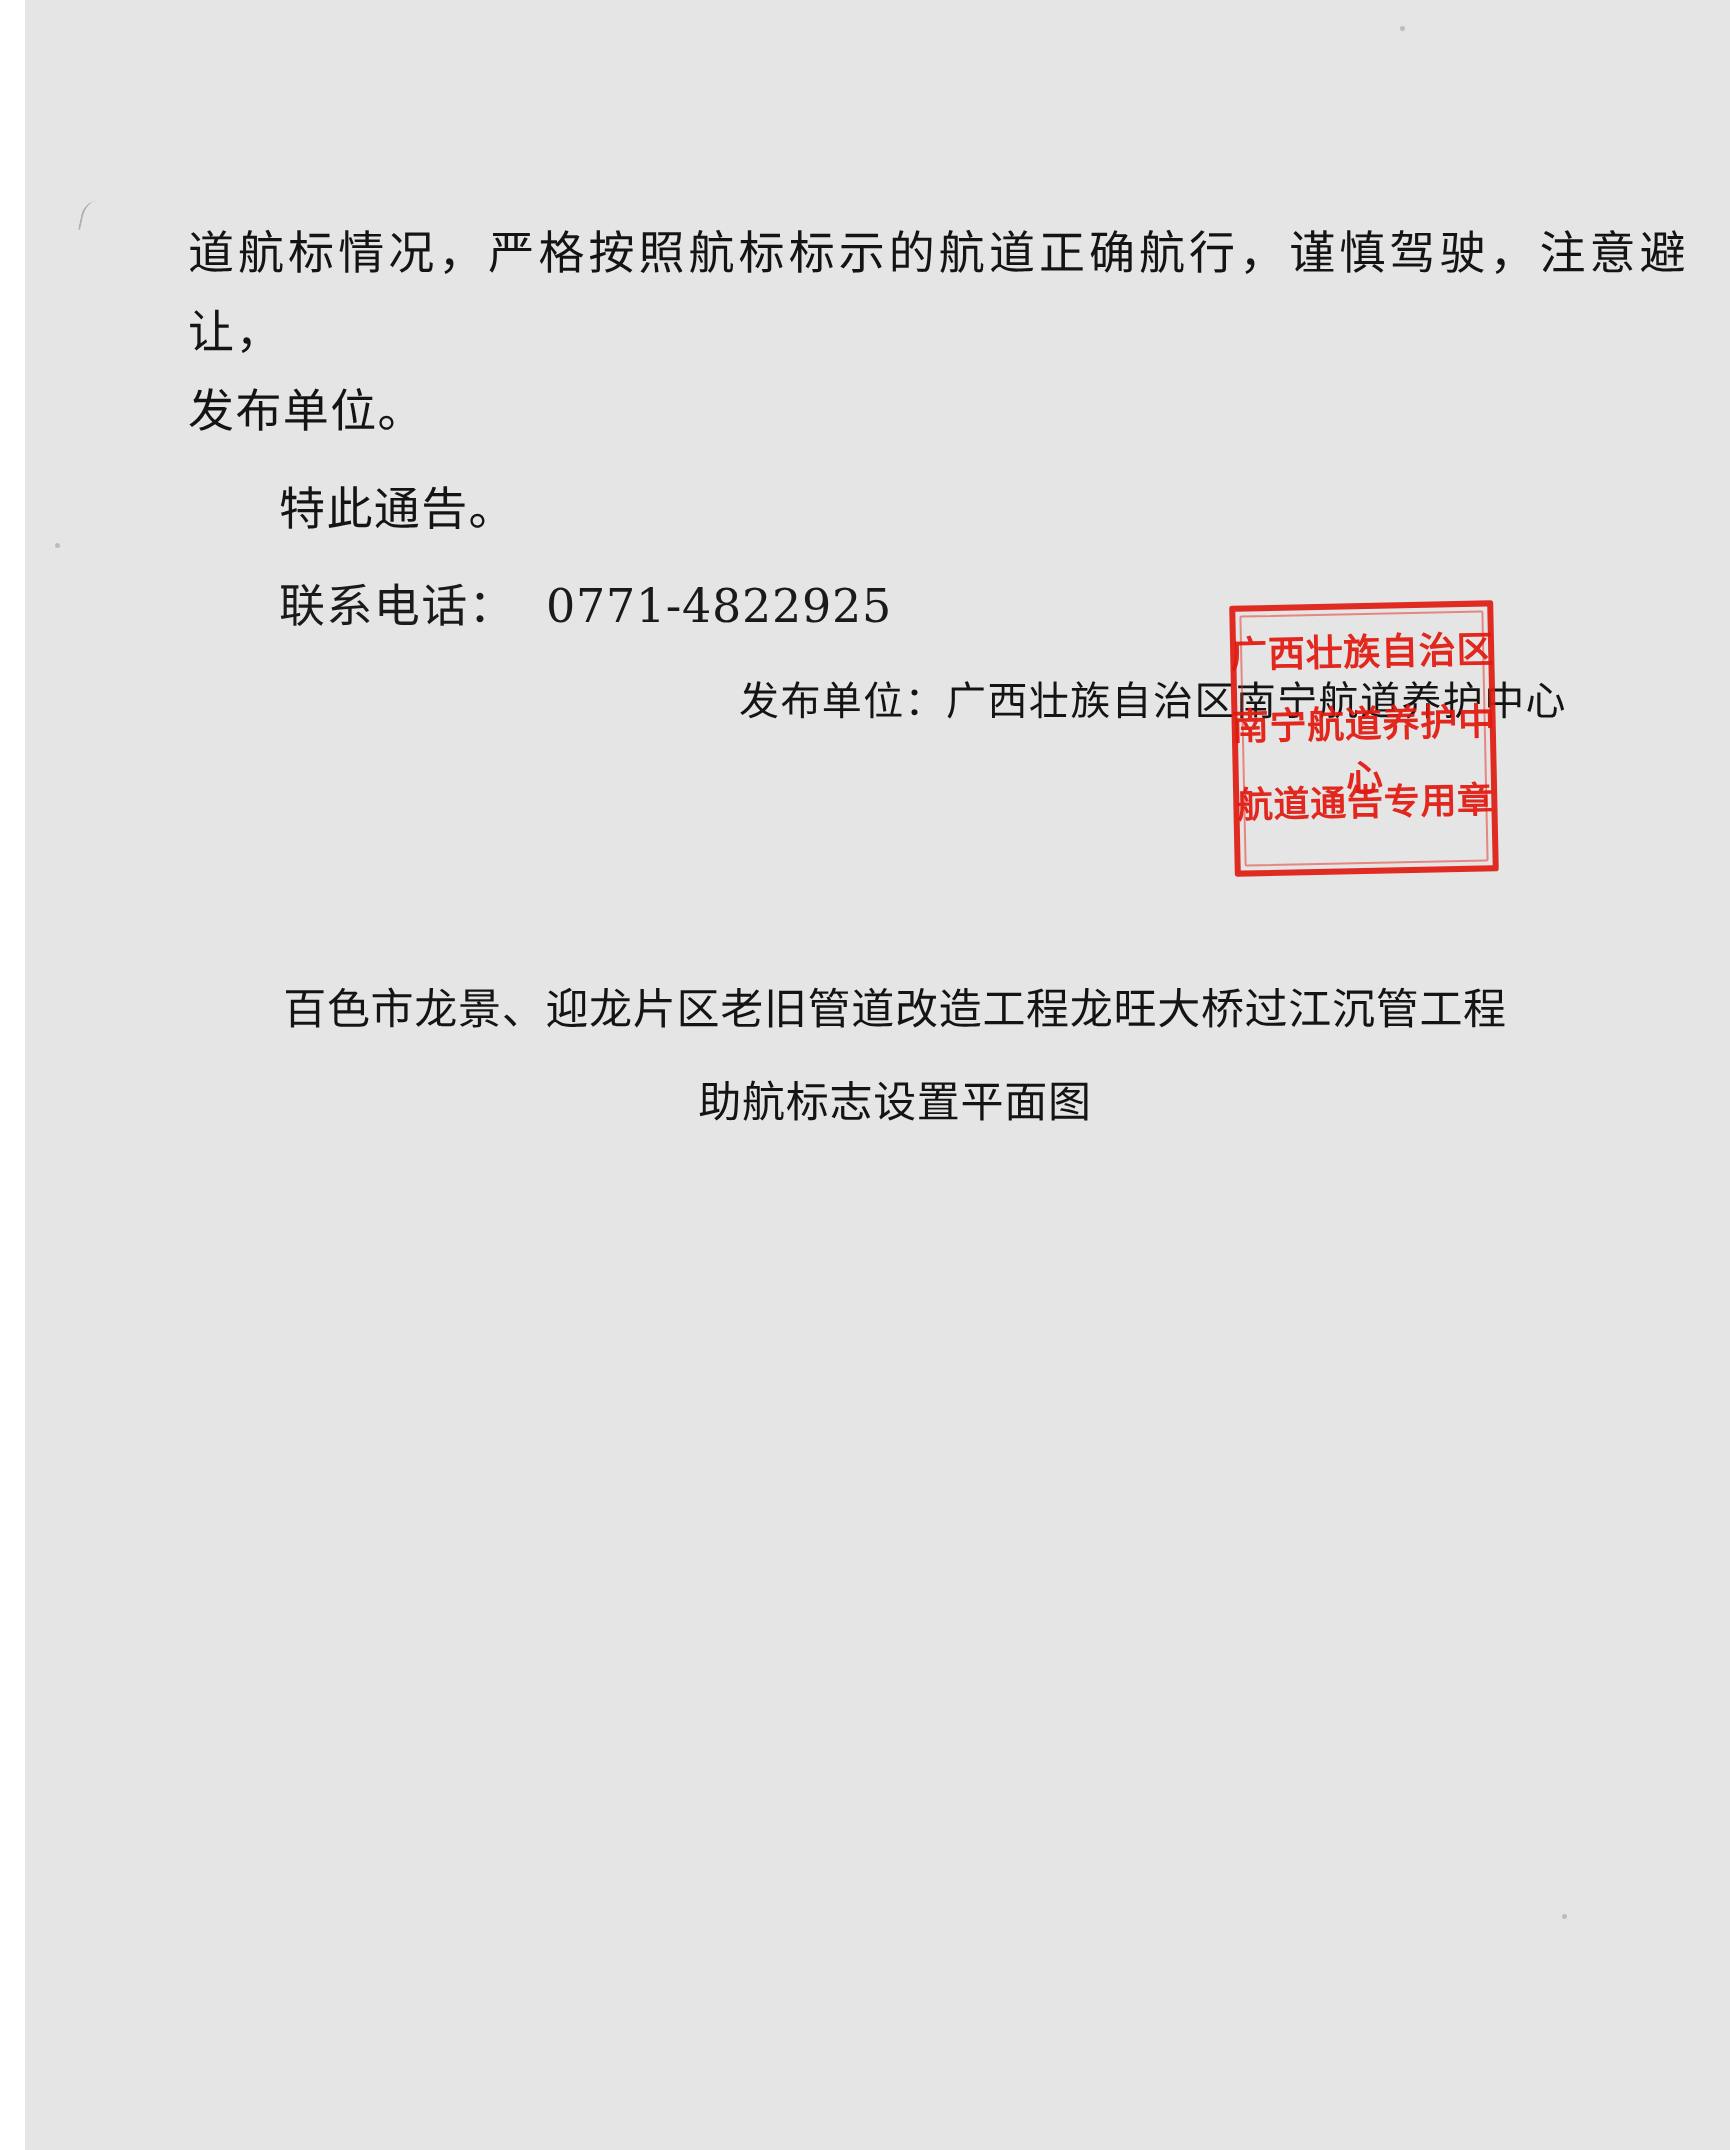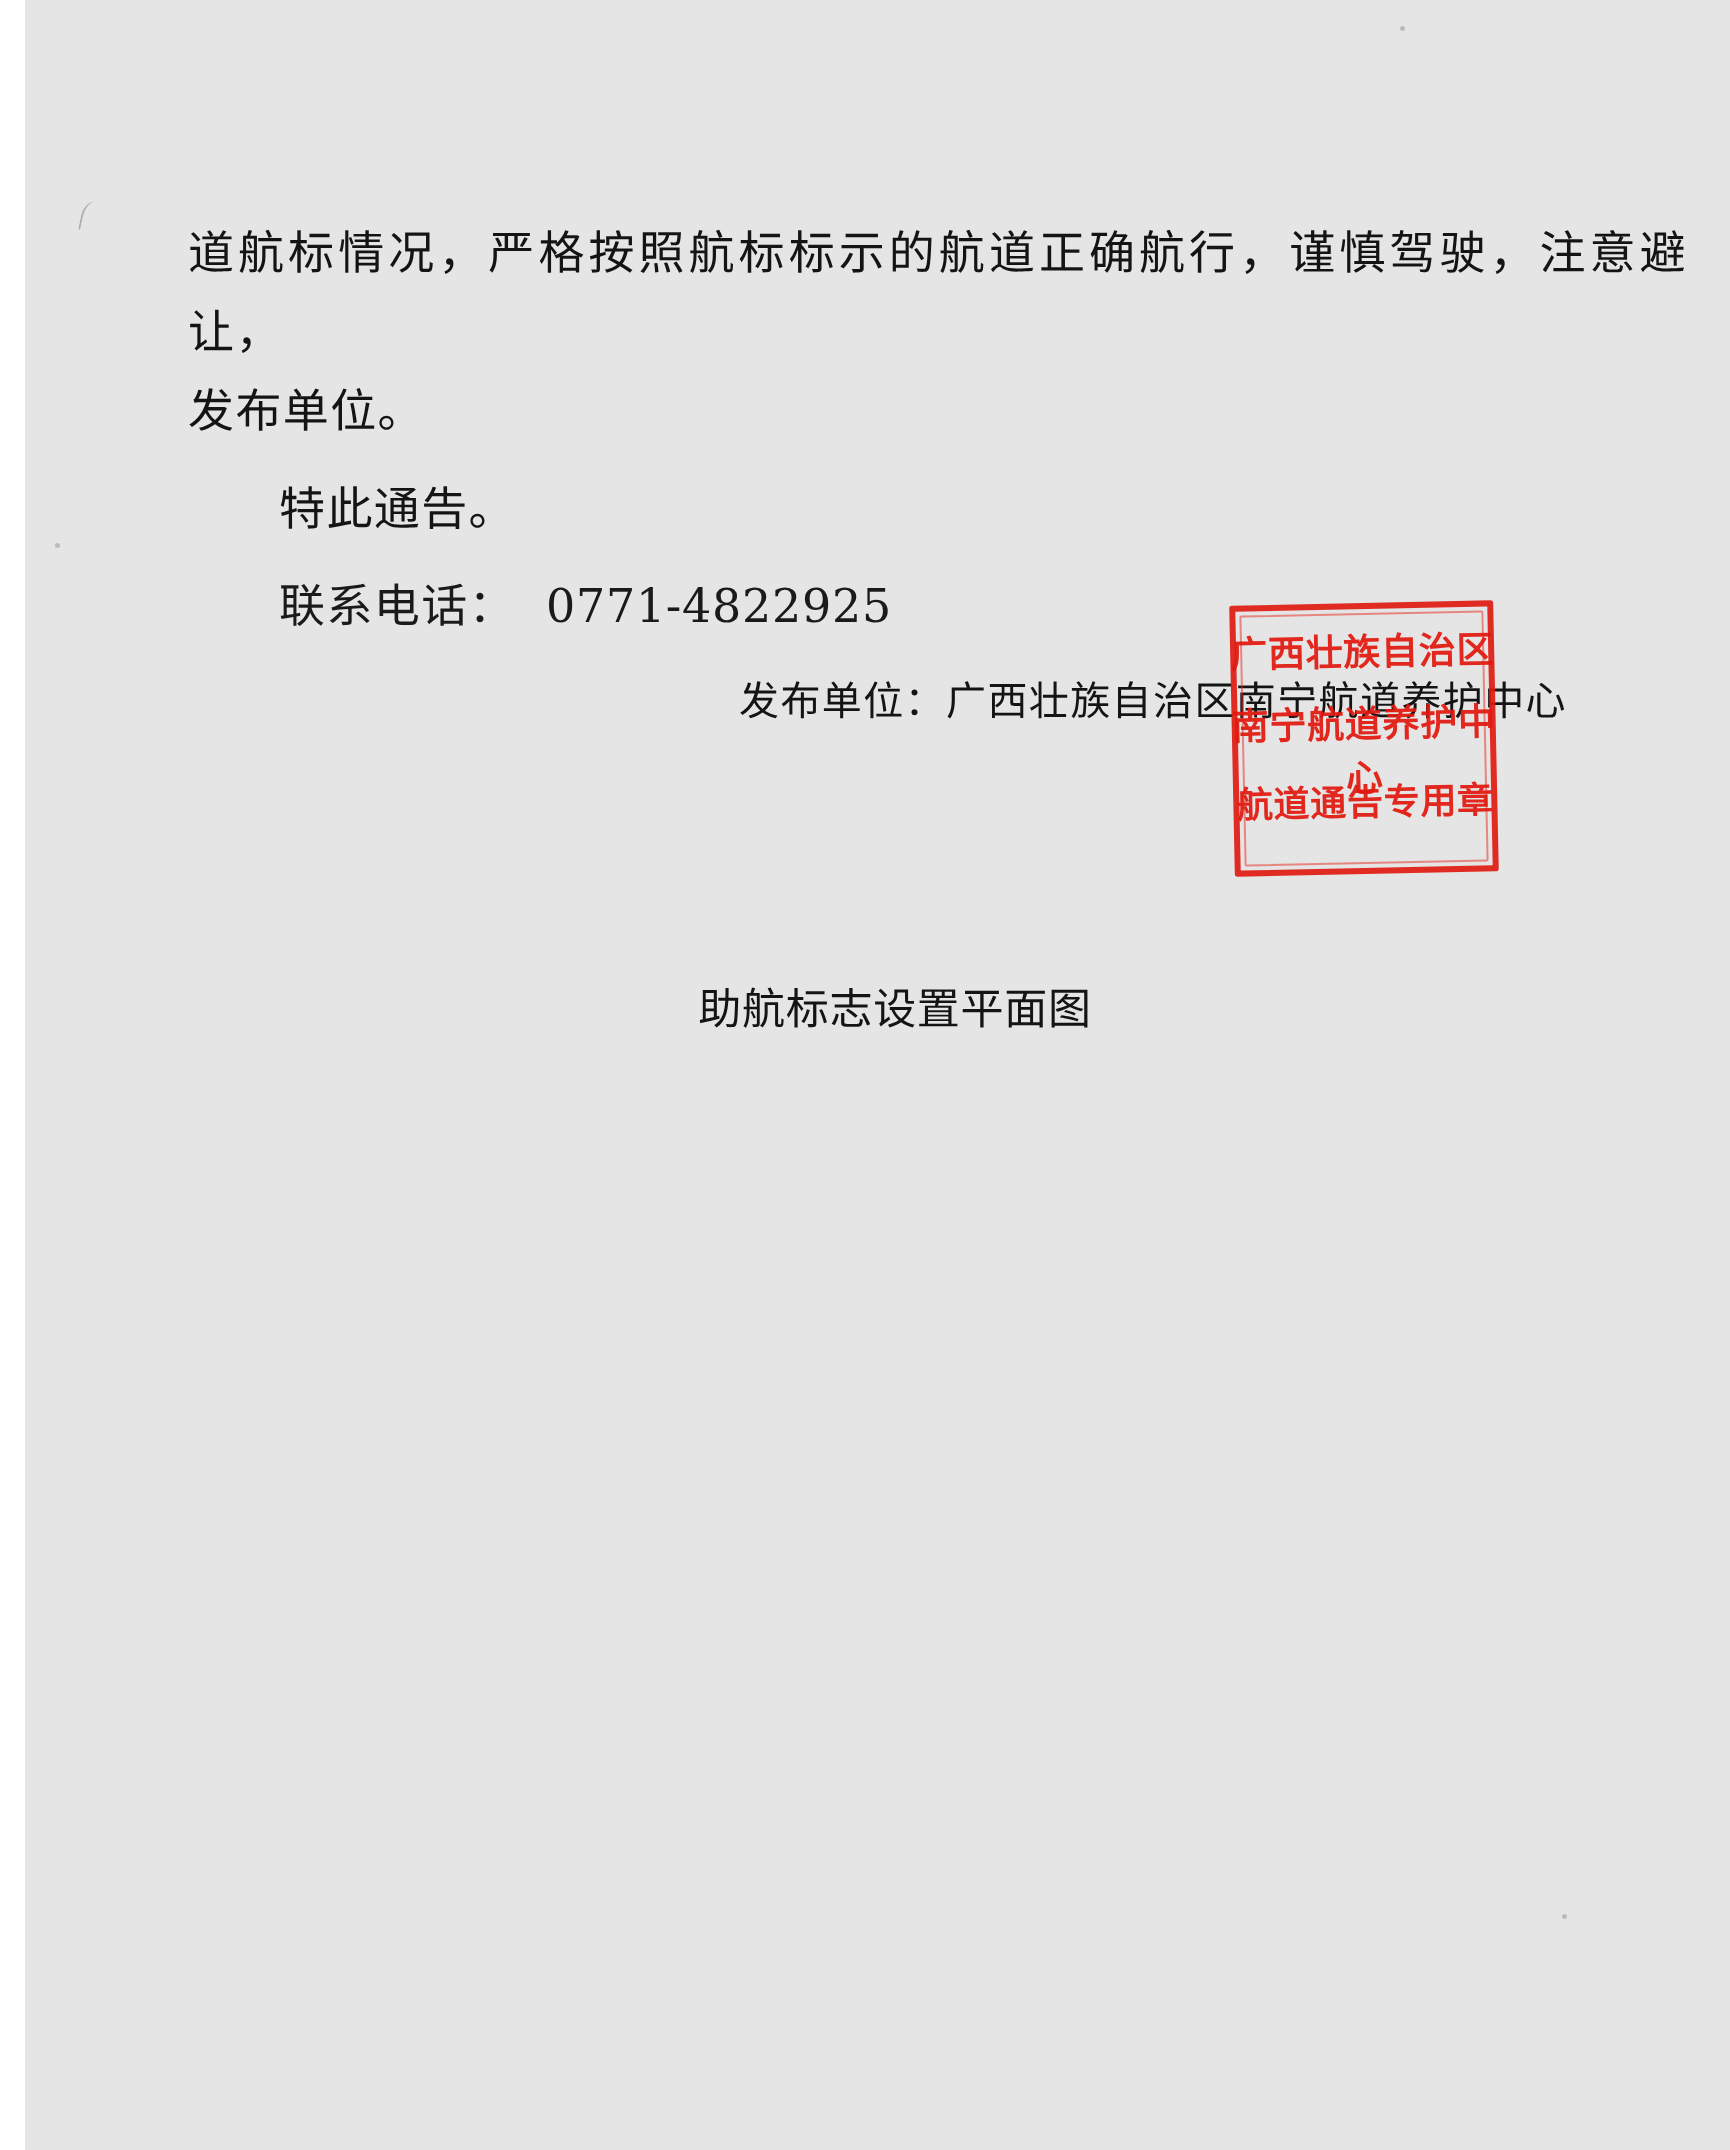"百色市龙景、迎龙片区老旧管道改造工程龙旺大桥过江沉管工程" div.cap-line { html: none -> <div>百色市龙景、迎龙片区老旧管道改造工程龙旺大桥过江沉管工程</div> }
